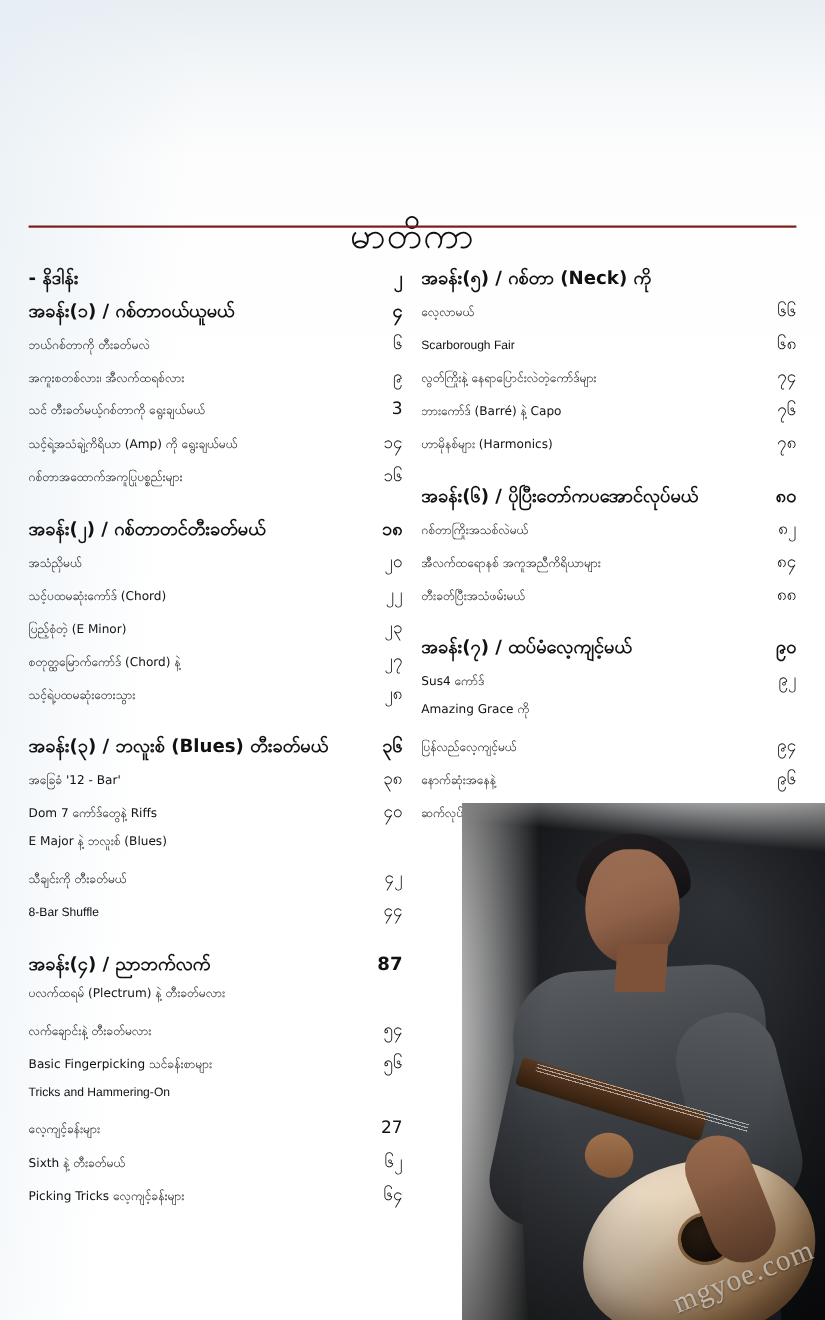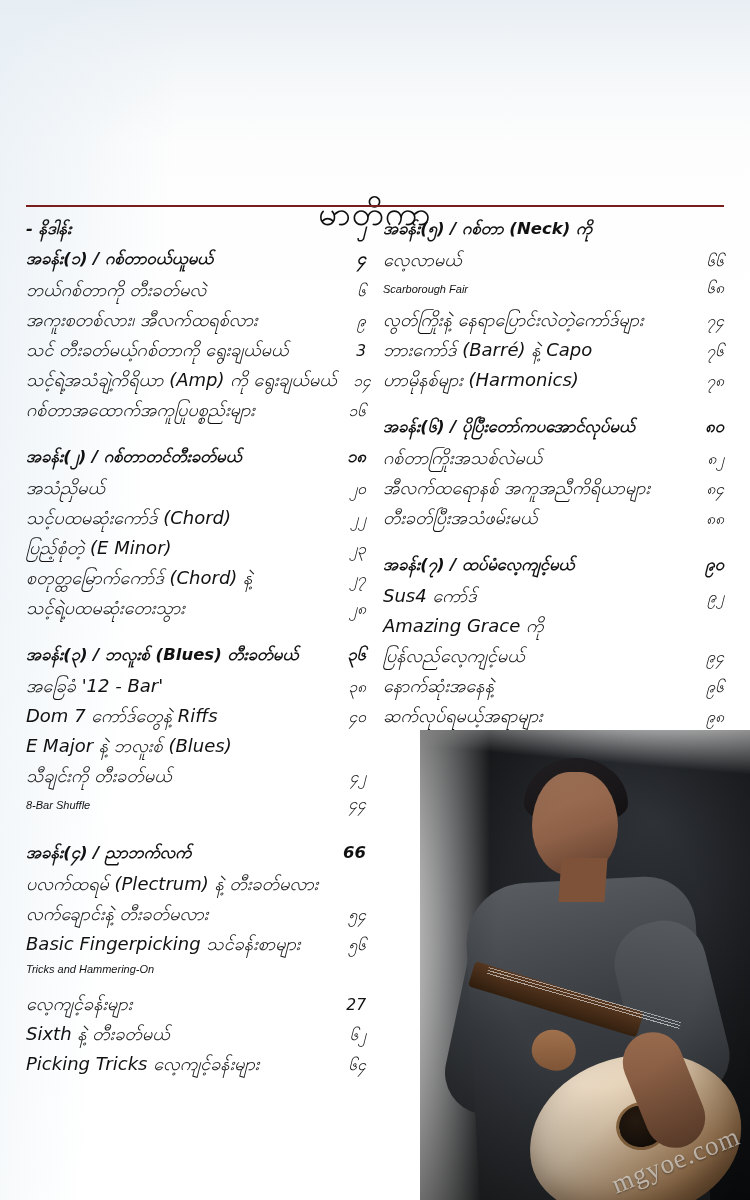"- နိဒါန်း" .col { font-style: italic -> none; top: 215px -> 239px }
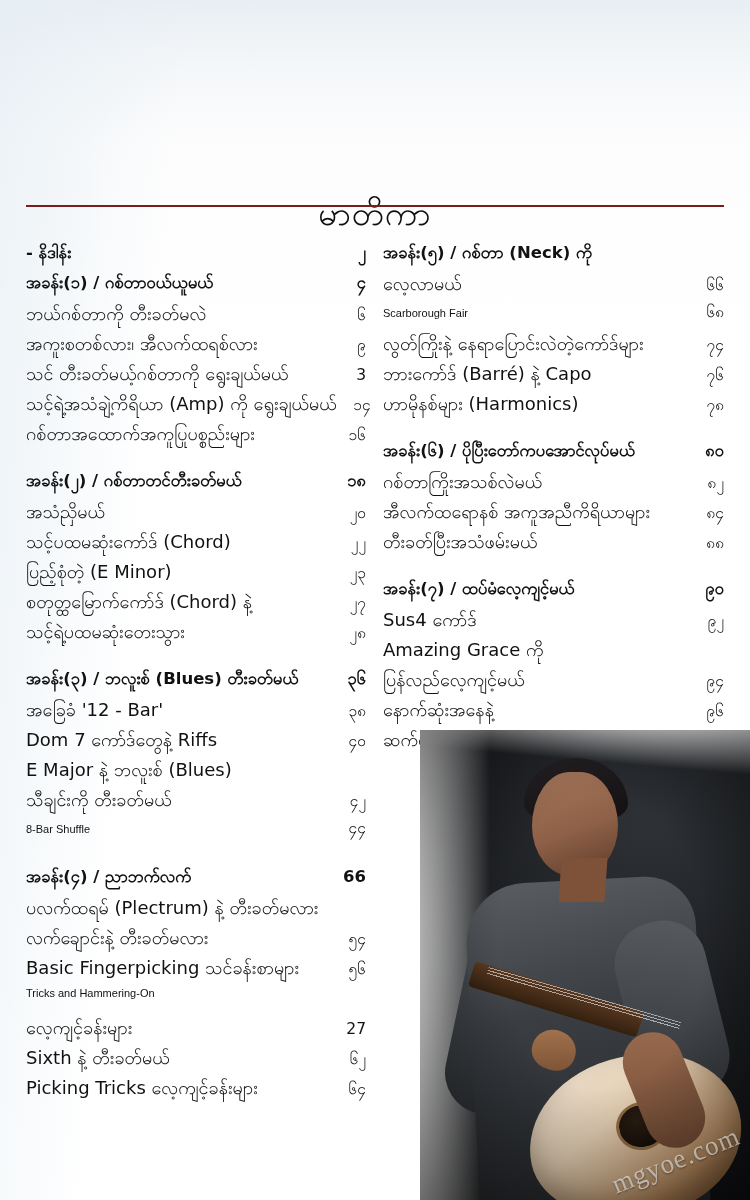"လေ့လာမယ်" .row .label { font-size: 18px -> 11px }
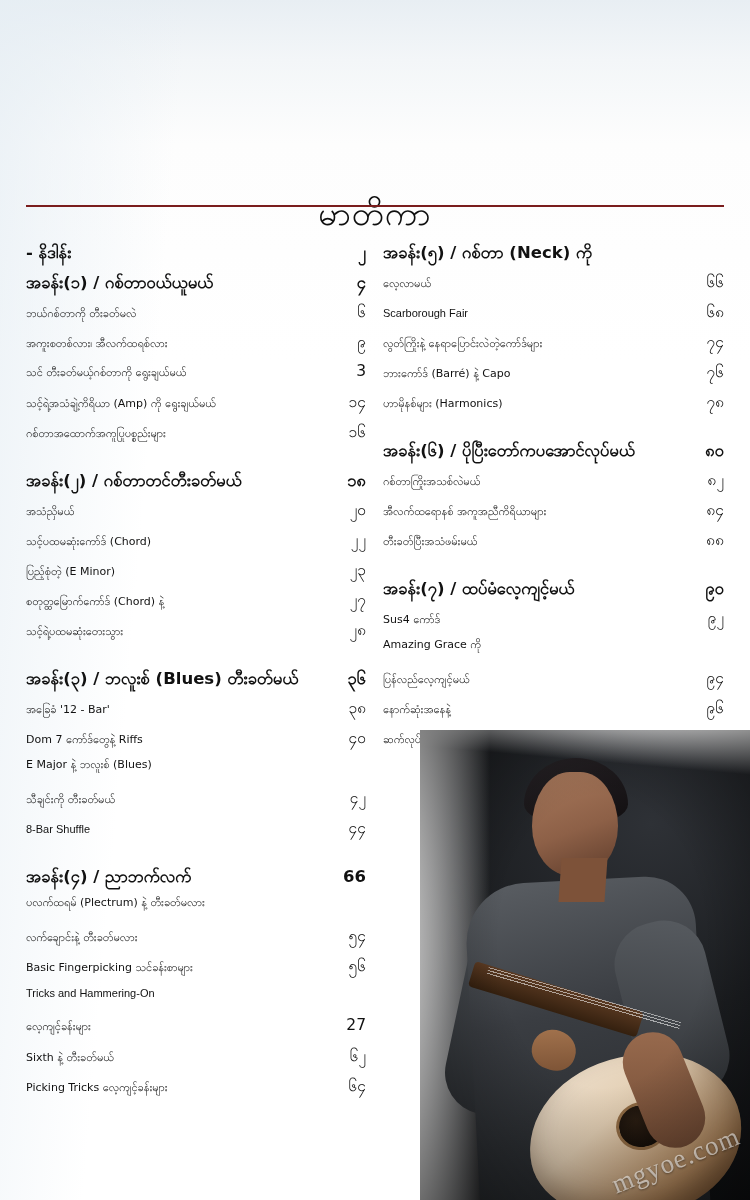"66" div.page-num { text: 66 -> 87 }
